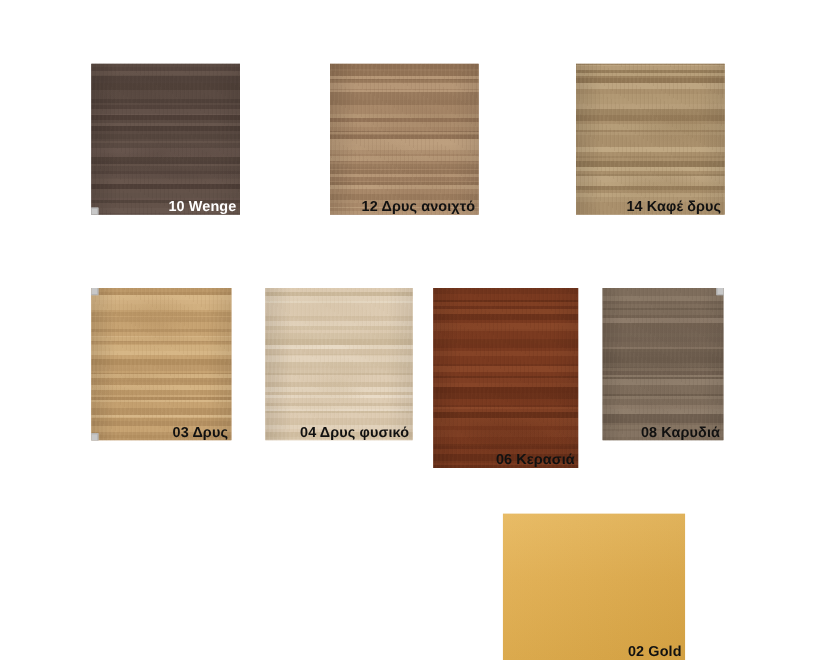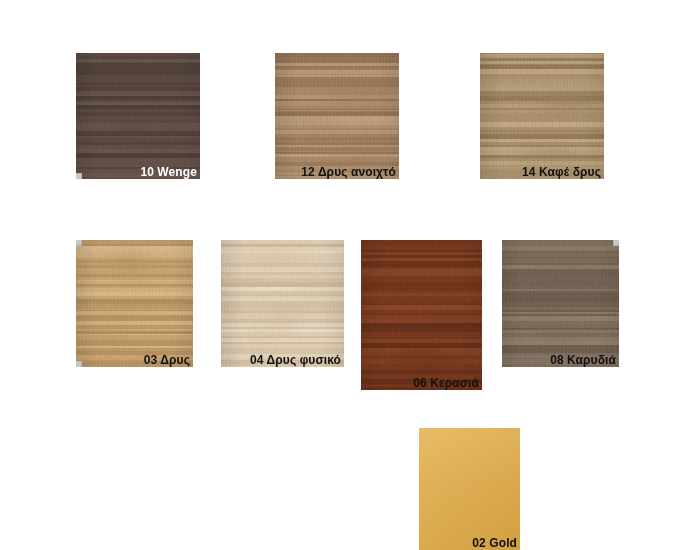"08 Καρυδιά" div.swatch { width: 117px -> 101px }
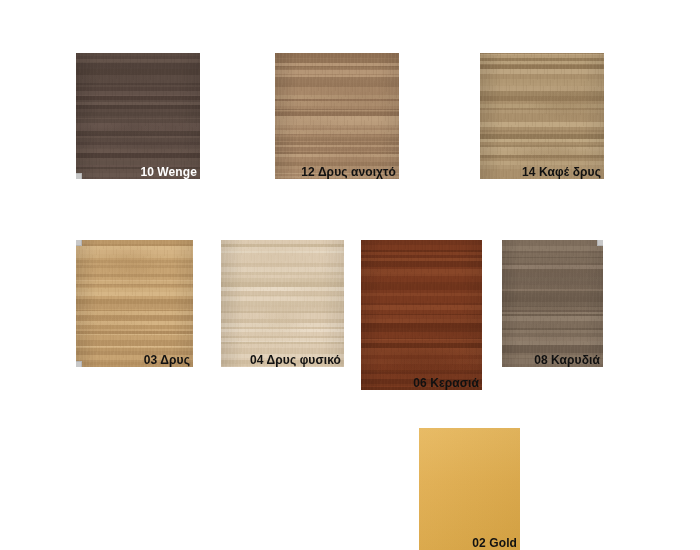"02 Gold" div.swatch { width: 101px -> 152px }
